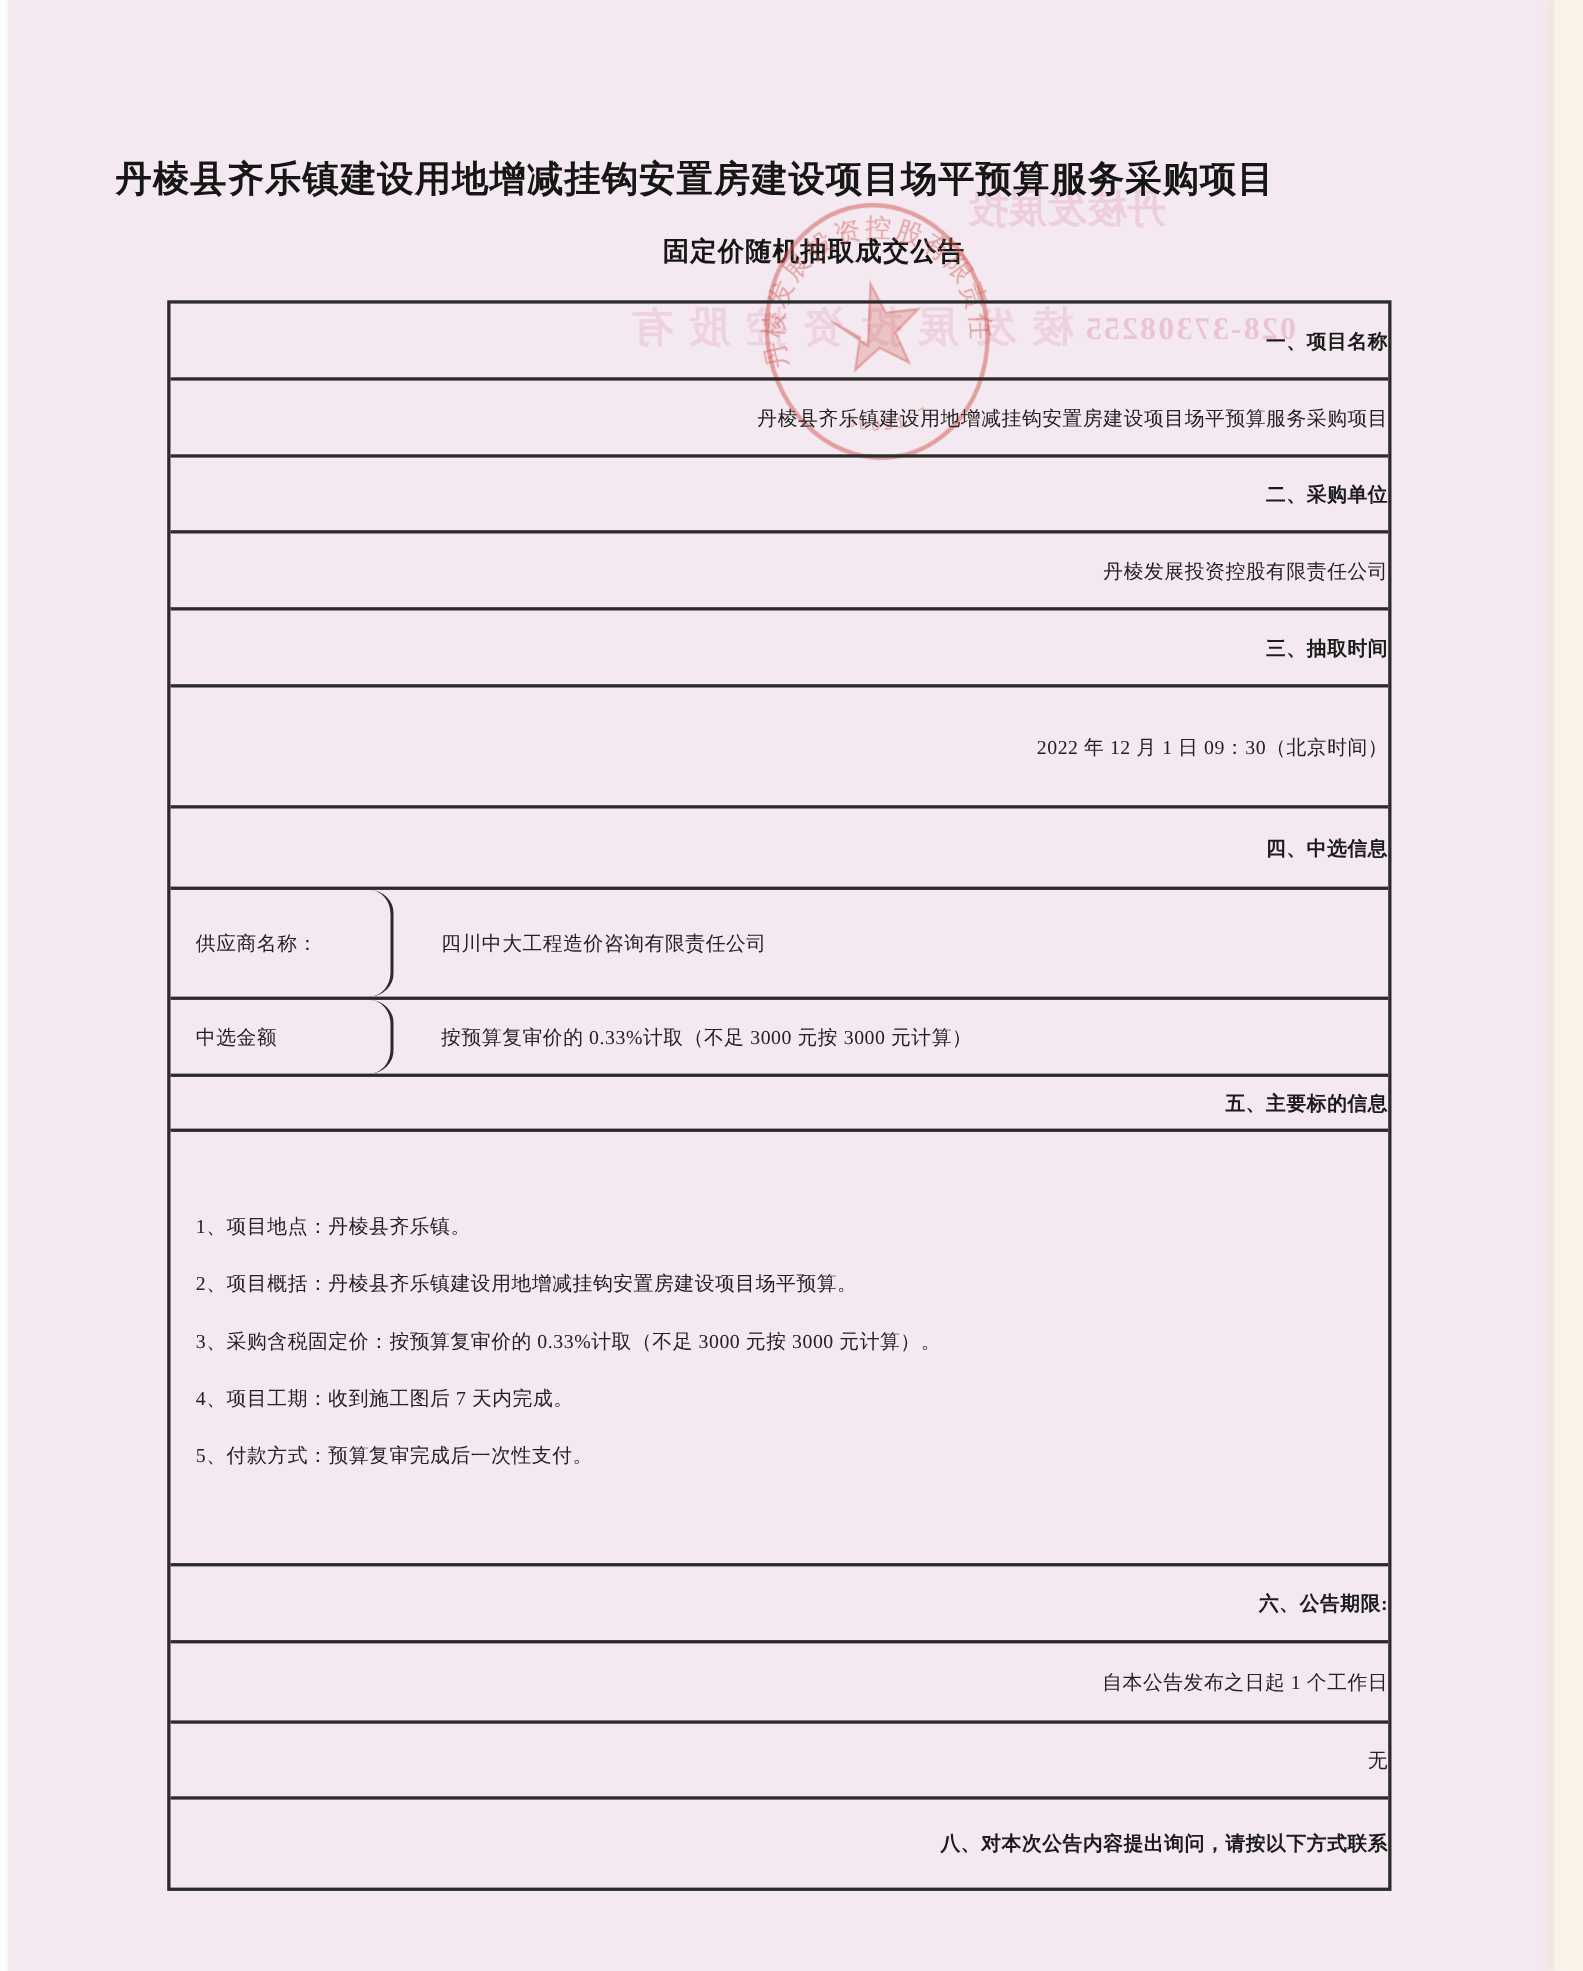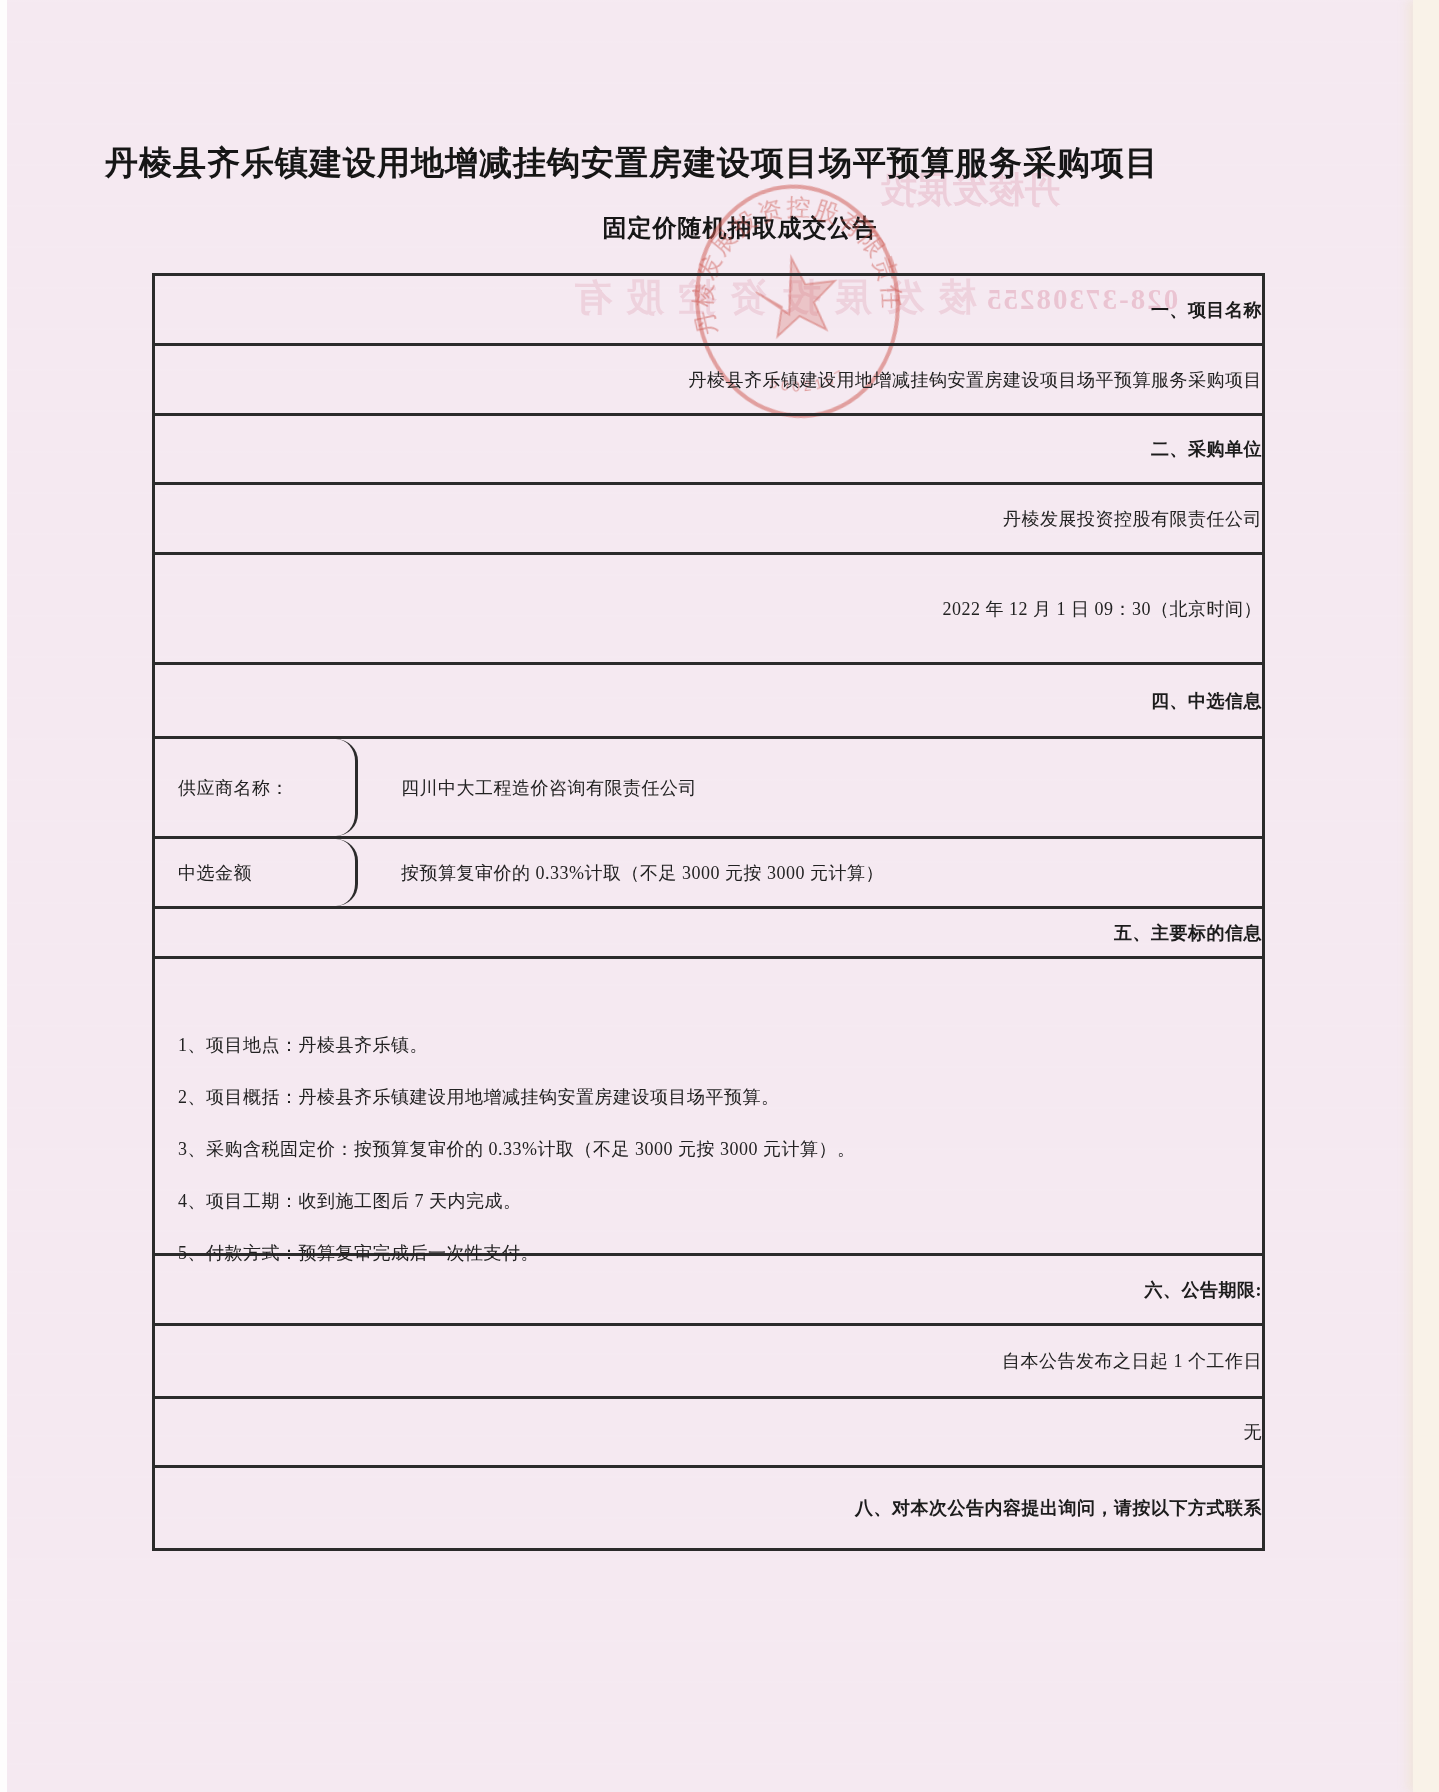"三、抽取时间" div.row { html: none -> <div> <div>三、抽取时间</div> </div> }
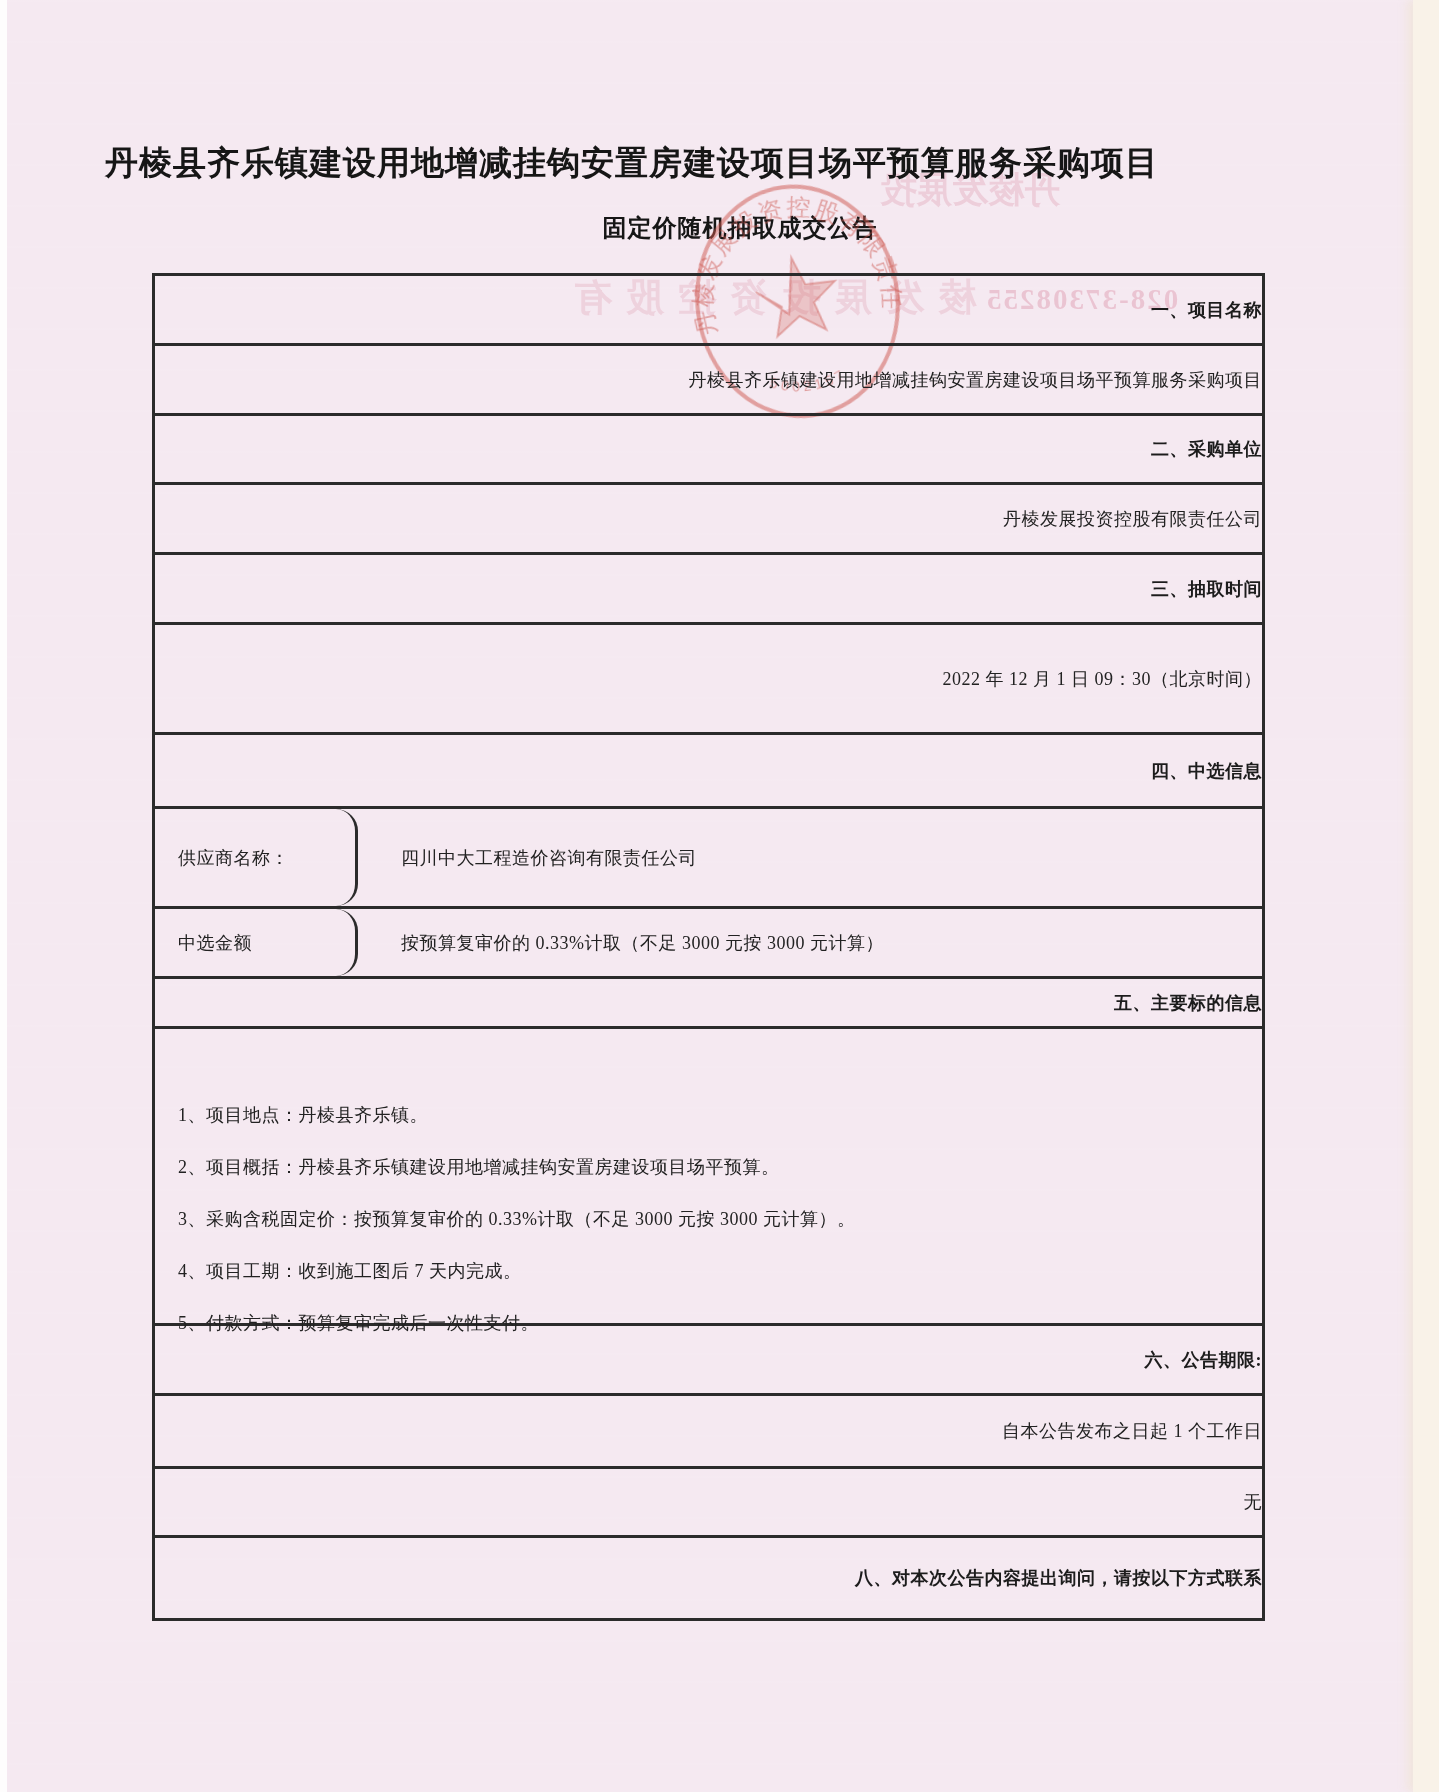"1、项目地点：丹棱县齐乐镇。" div.row { height: 297px -> 395px }
